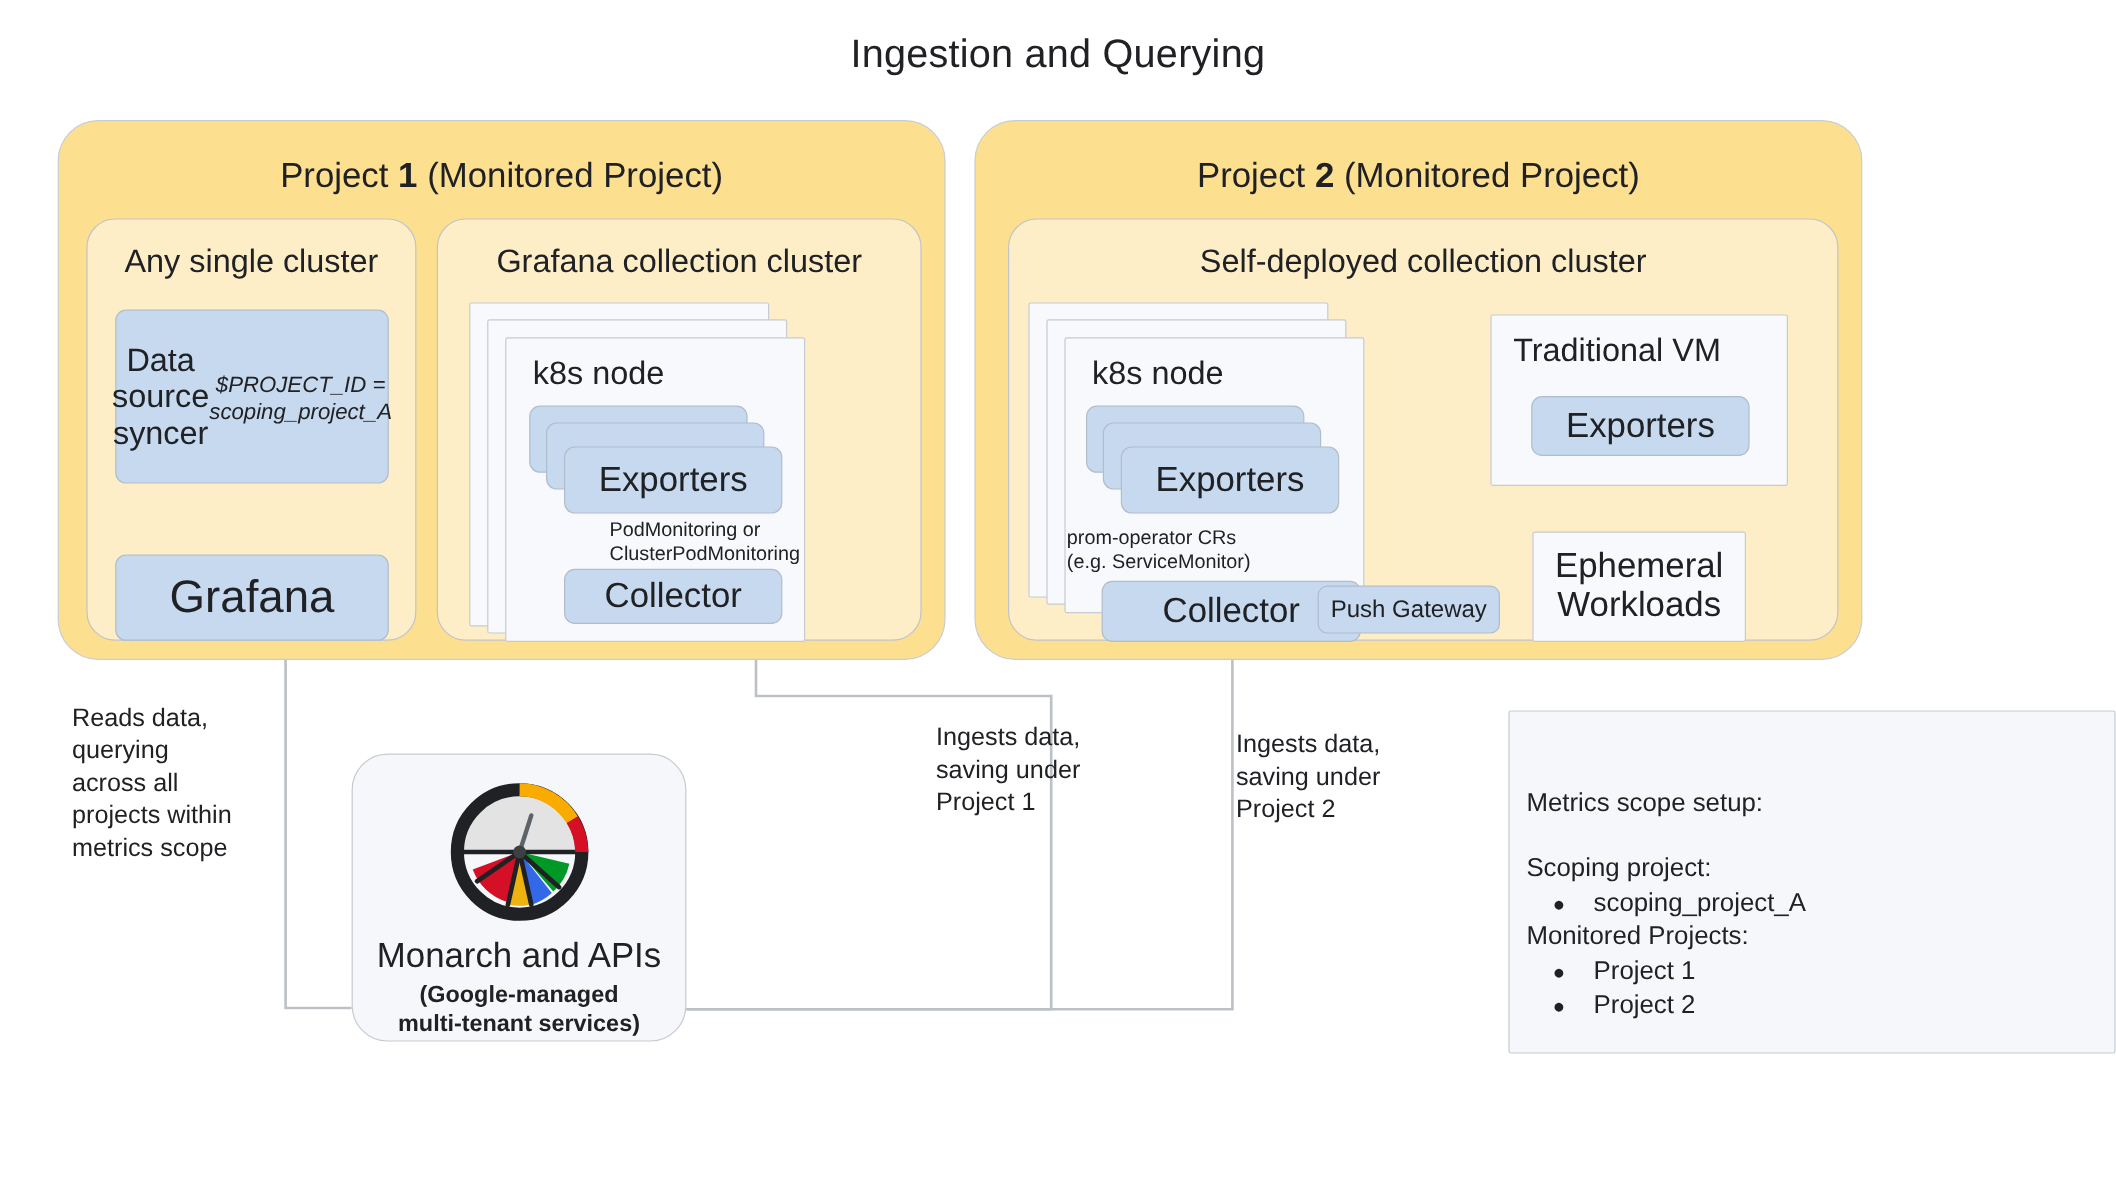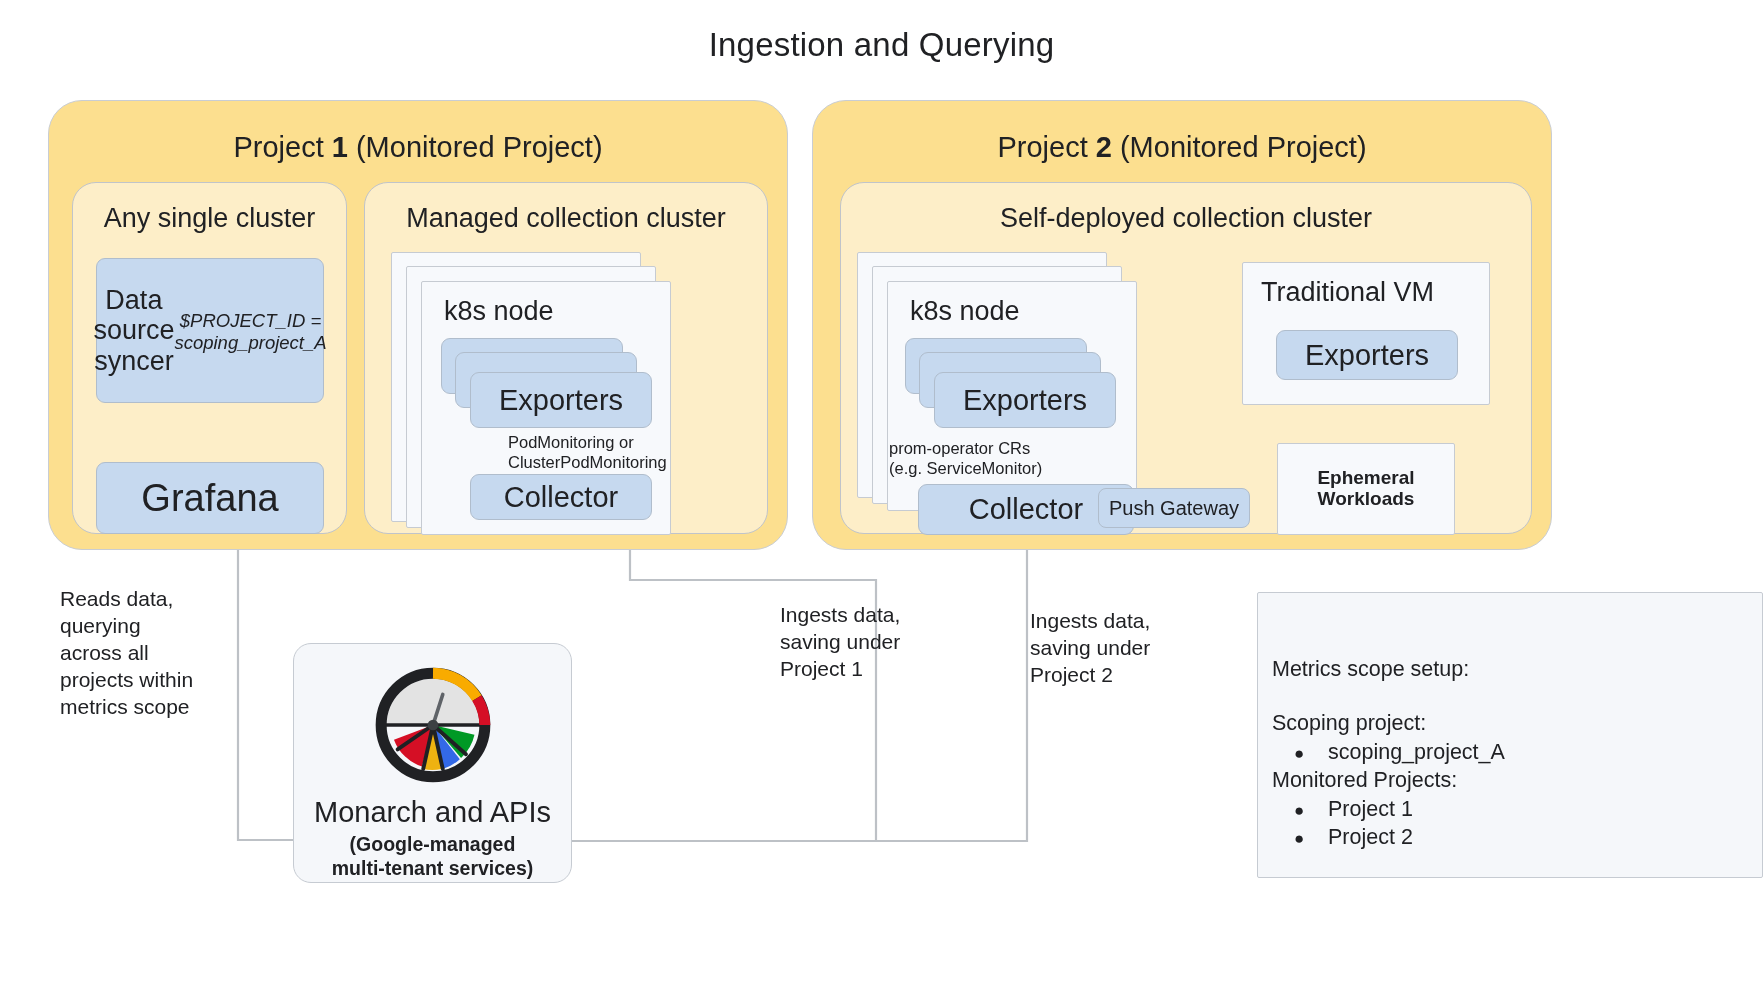"Managed collection cluster" div.cluster-title { text: Managed -> Grafana }
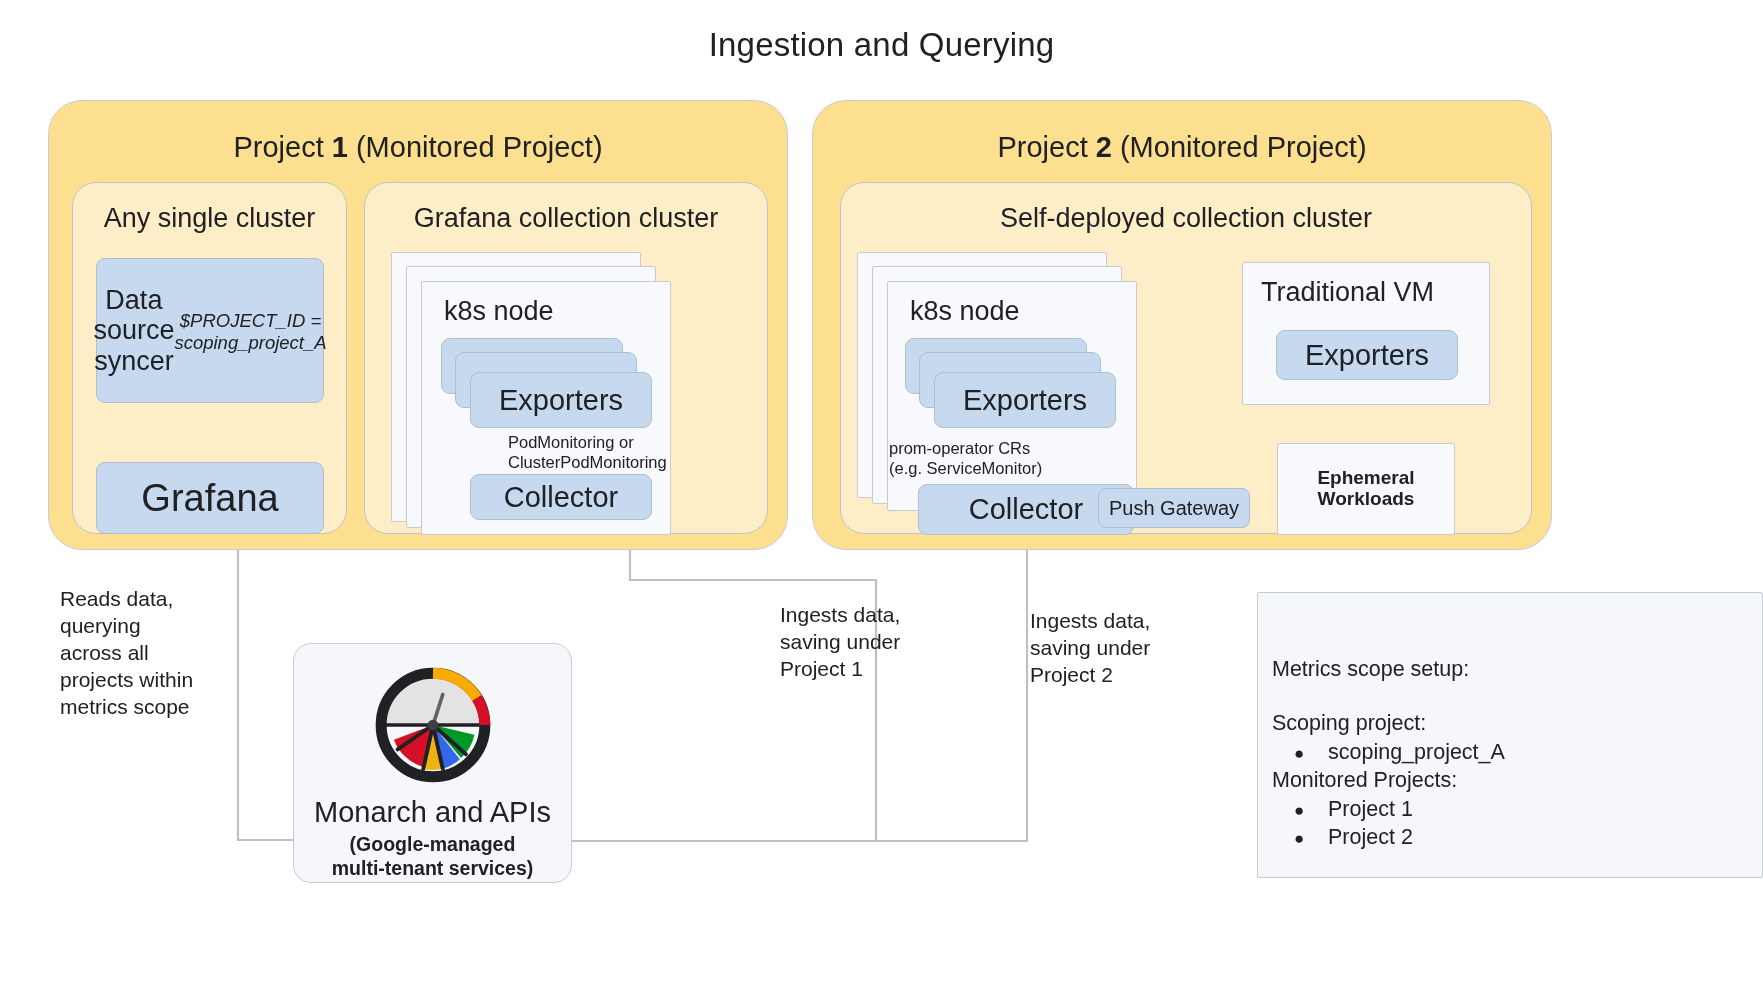"Ephemeral" div { font-size: 19px -> 29px; font-weight: bold -> none }
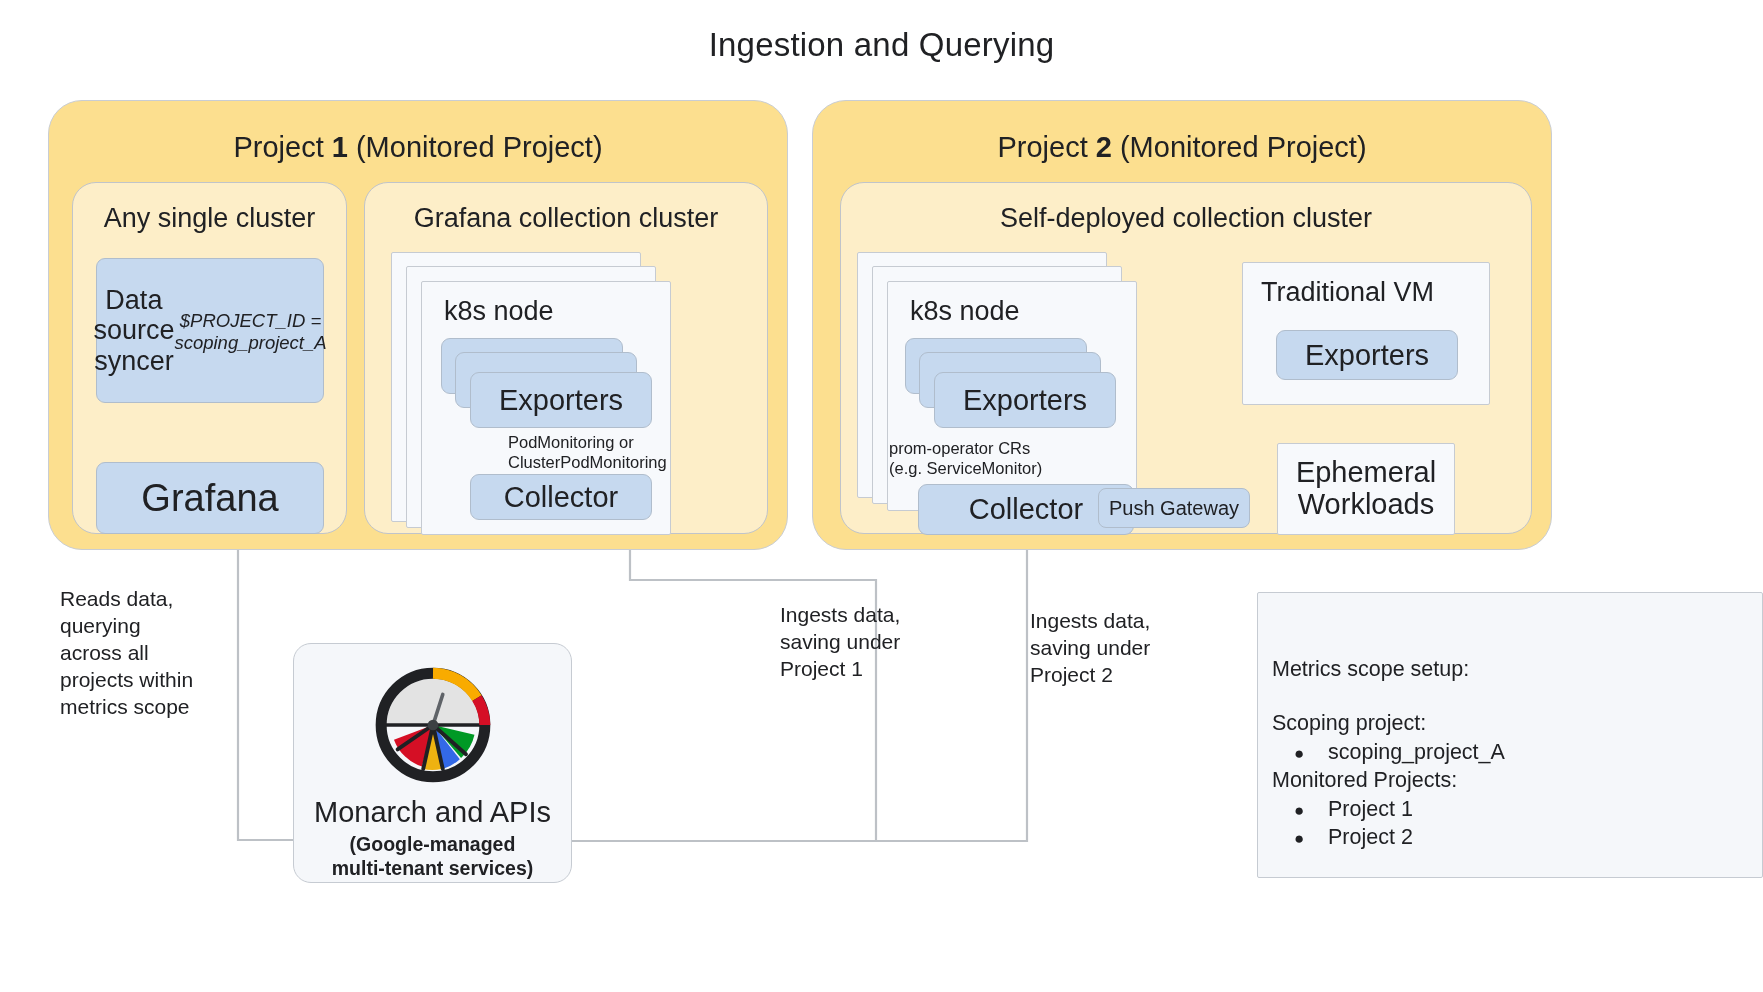"Monarch and APIs" #monarch-box { border-radius: 18px -> 30px; margin-top: 15px -> none }
